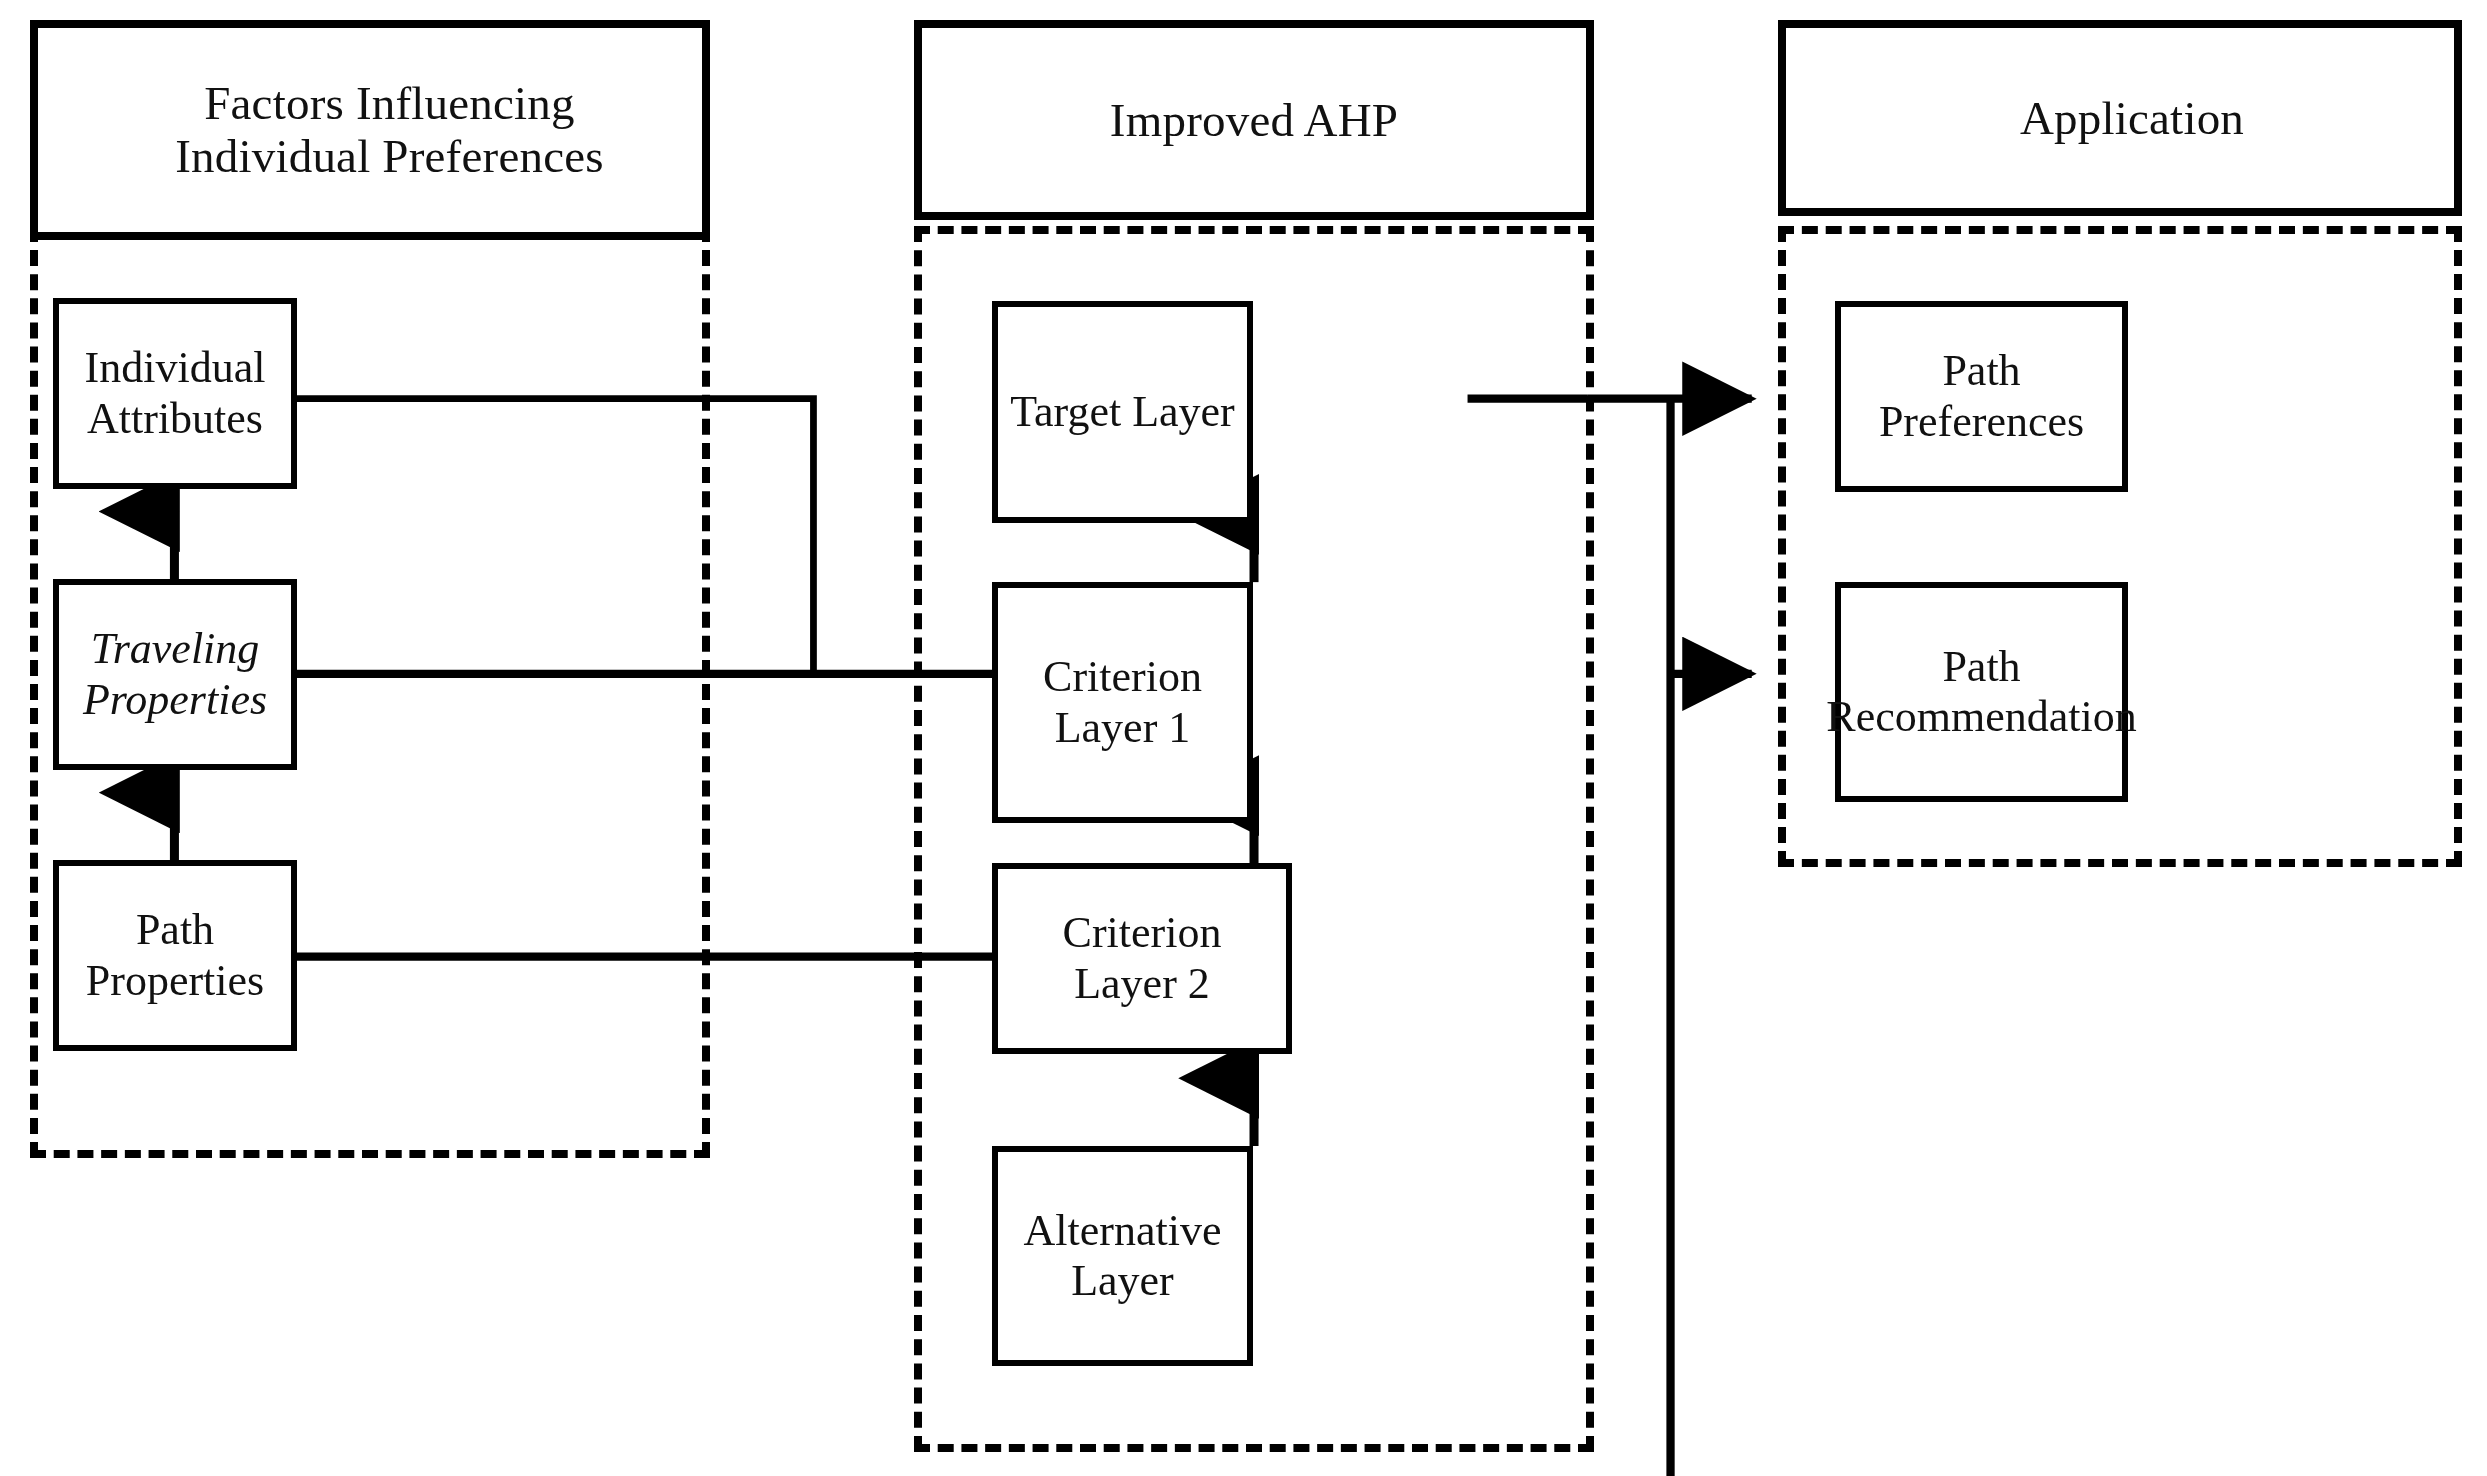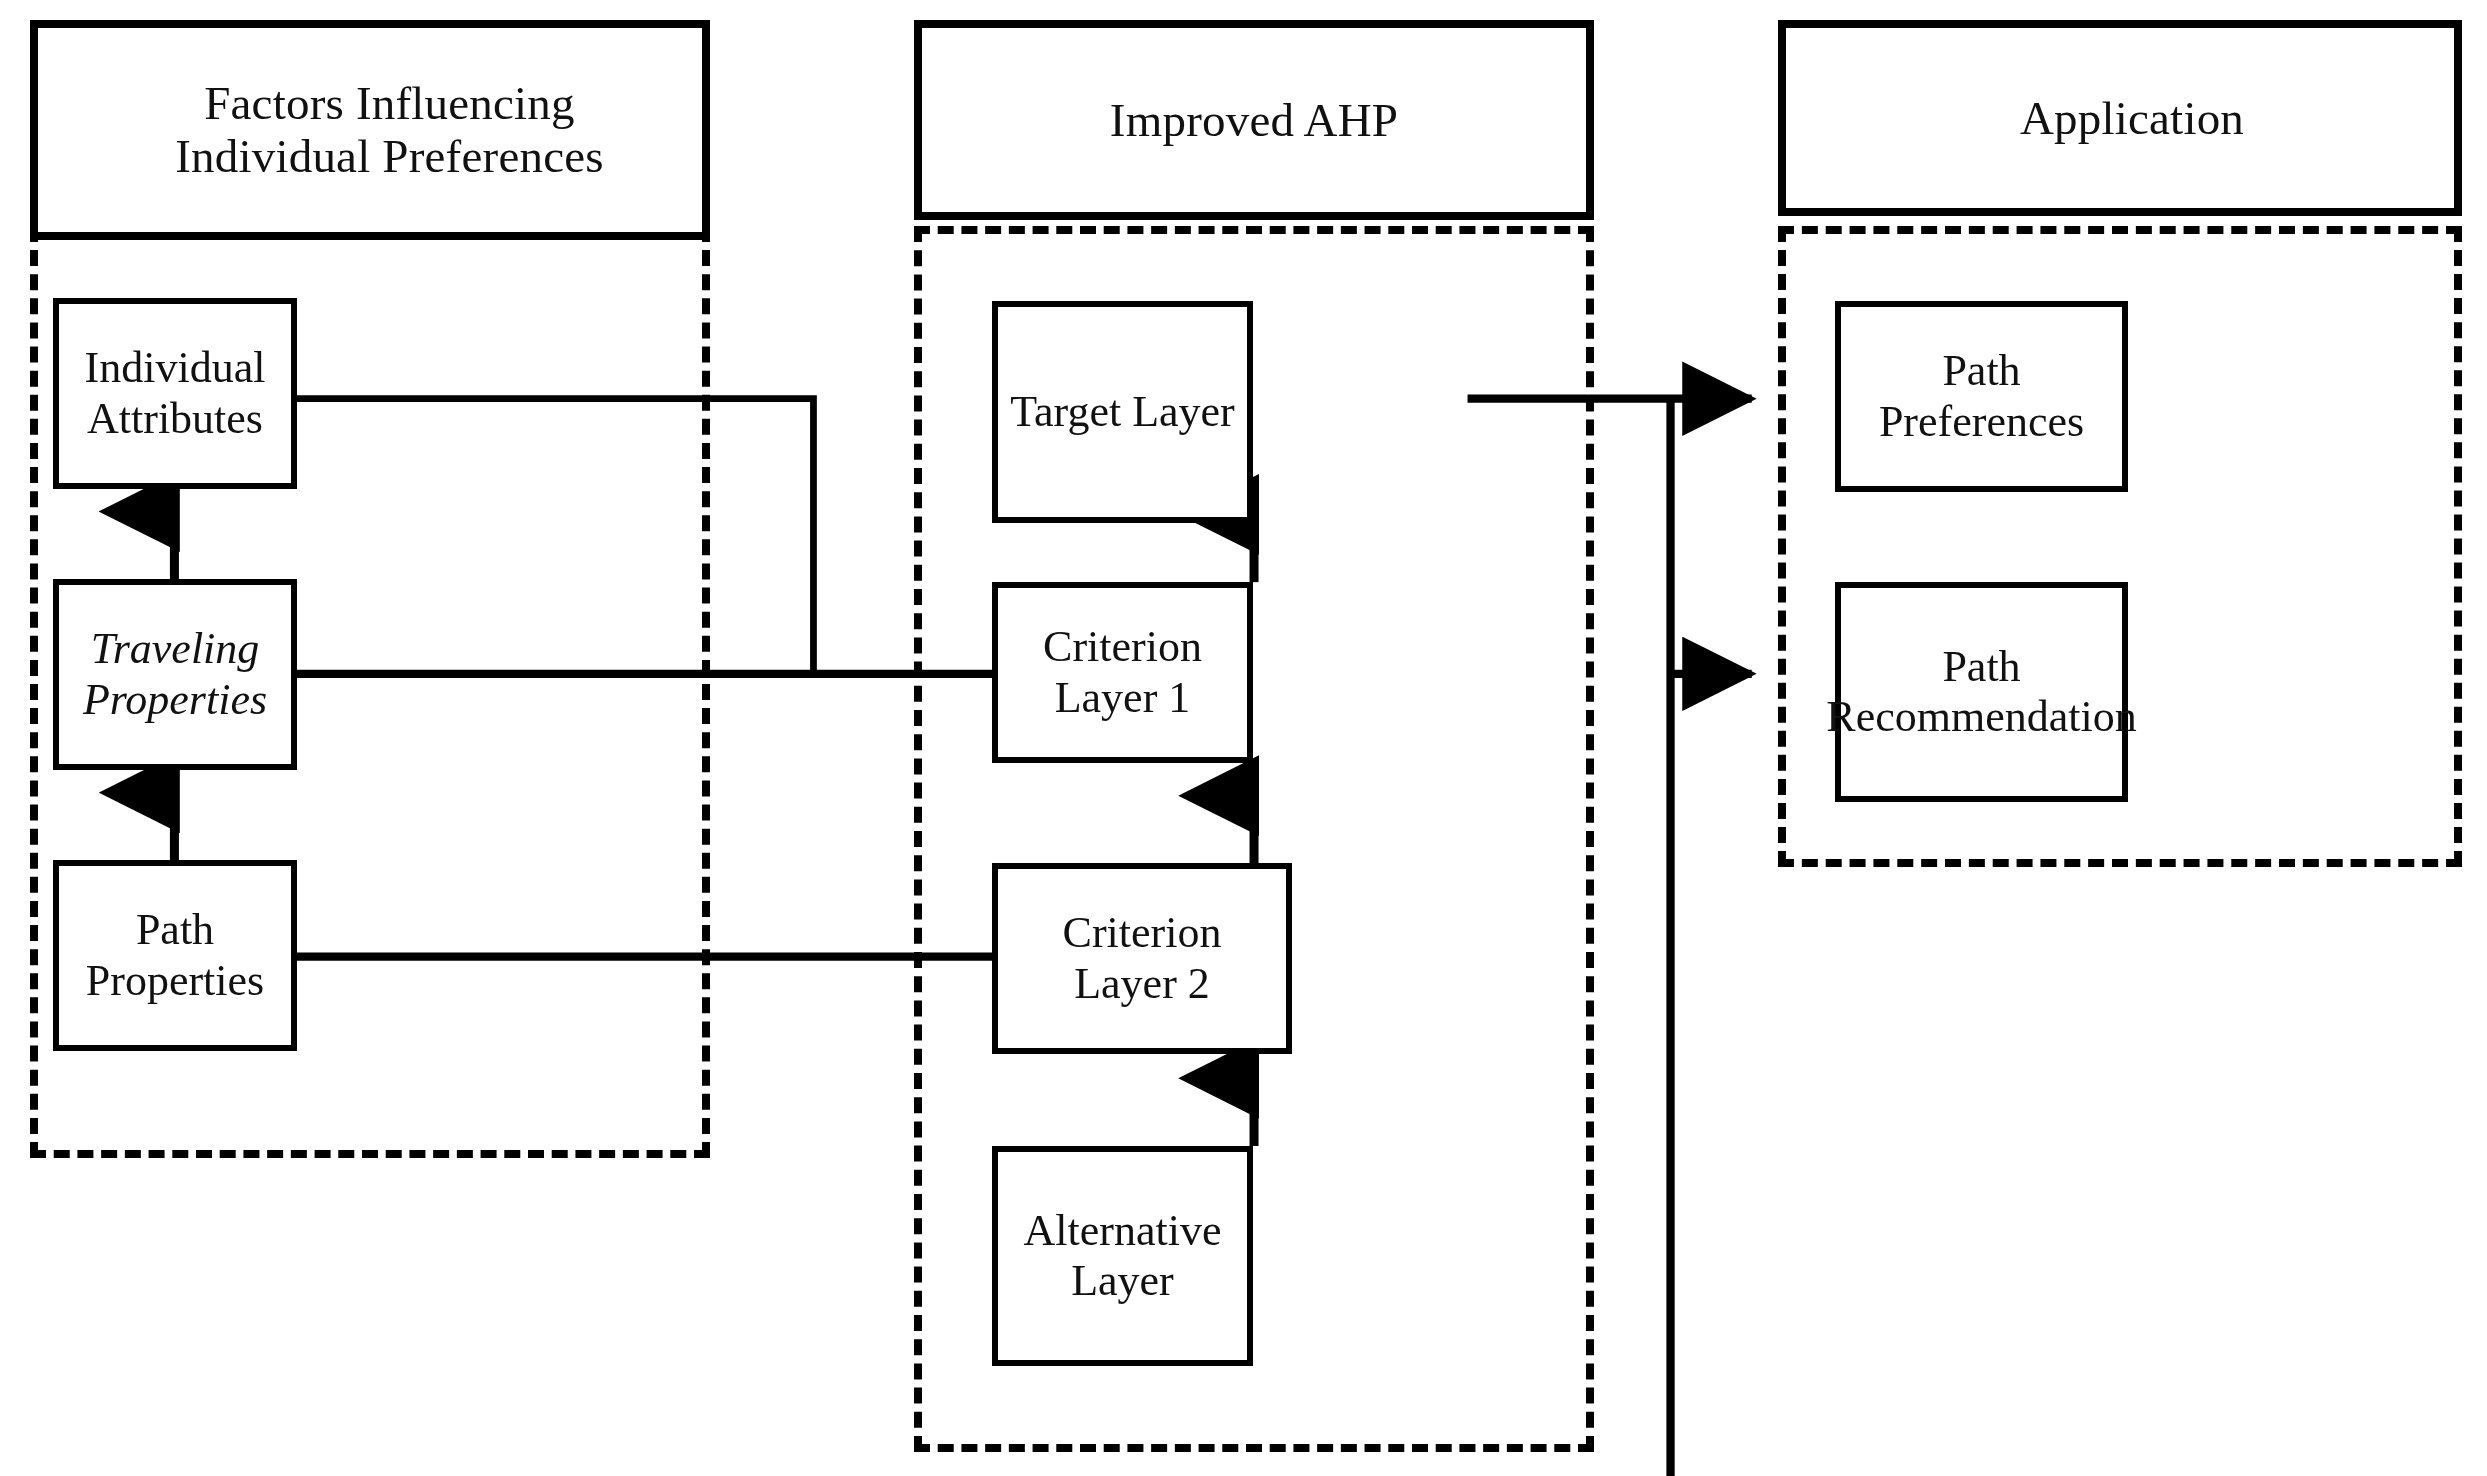"Criterion Layer 1" div.node-box { height: 181px -> 241px }
